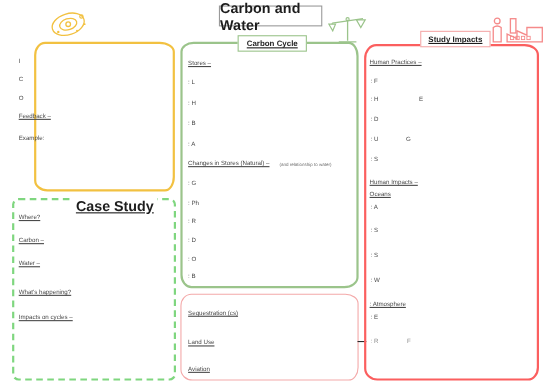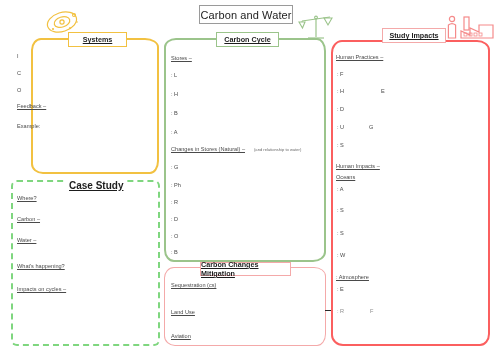"Carbon and Water" .title-box { font-size: 11px -> 13px; font-weight: normal -> bold }
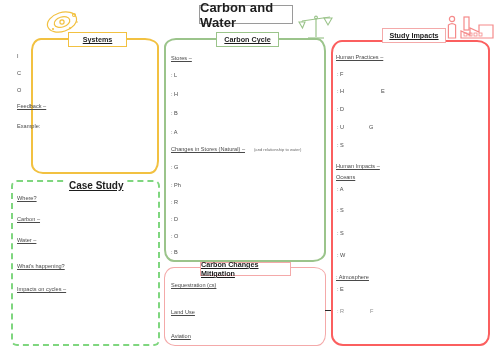"Systems" div.chip { html: <div>Systems</div> -> none }
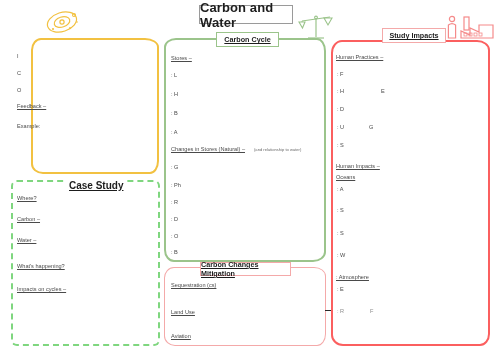"Case Study" .plainhead { font-size: 10px -> 13px }
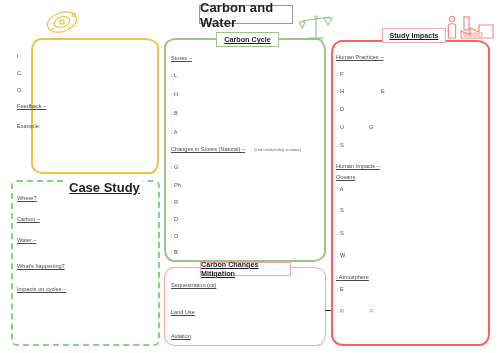"Carbon Changes Mitigation" div.chip { html: <div>Carbon Changes Mitigation</div> -> none }
